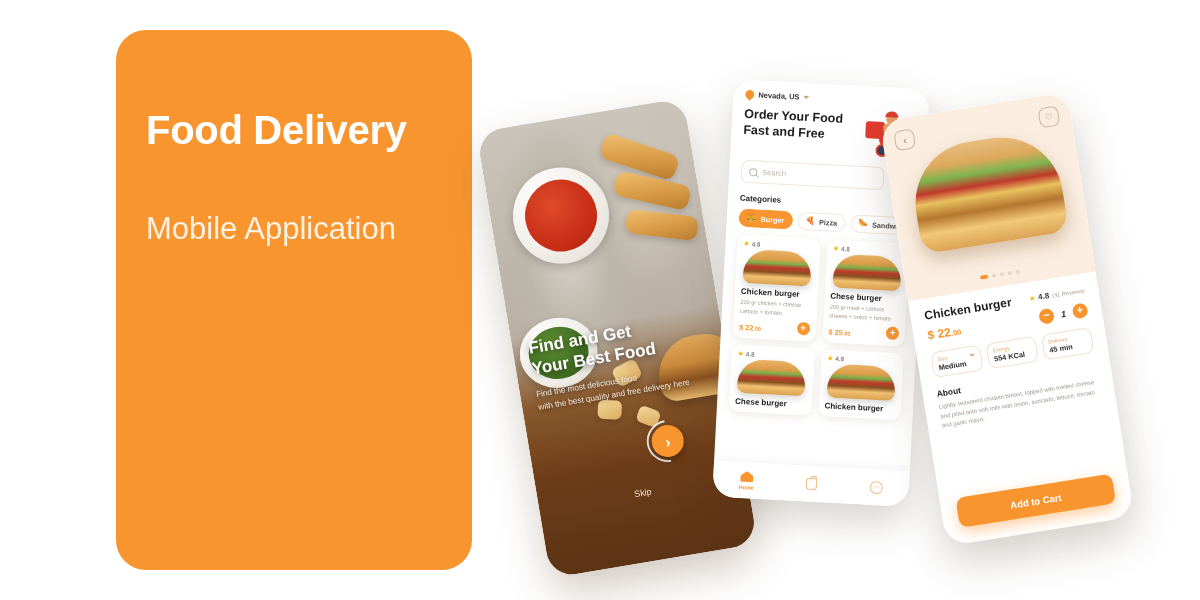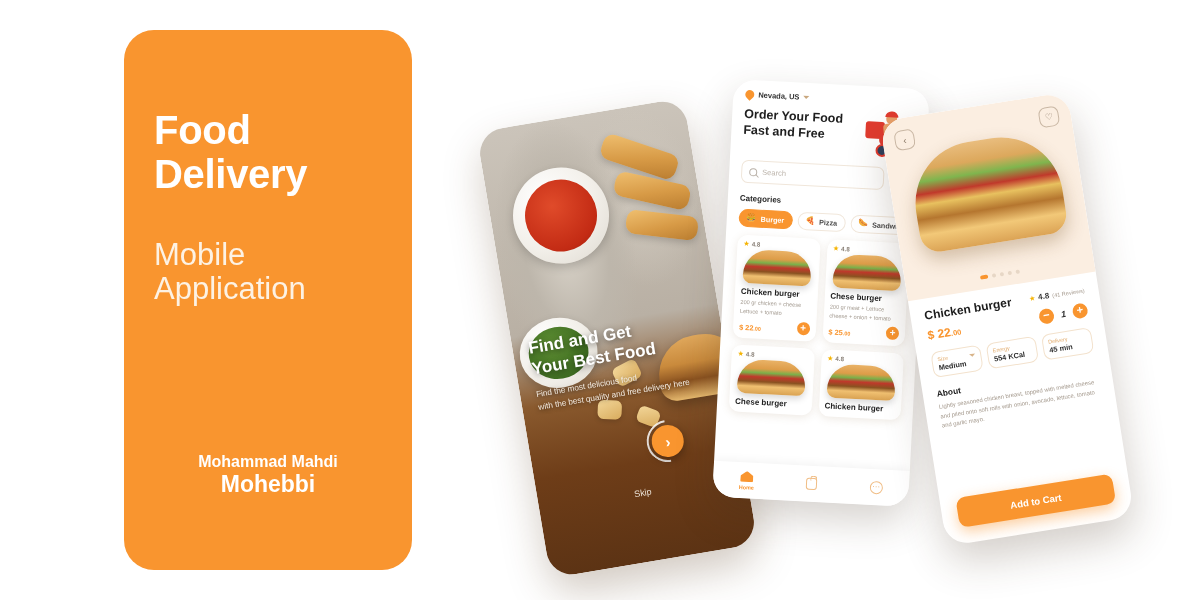"Food Delivery" .title-card { left: 124px -> 116px; width: 288px -> 356px }
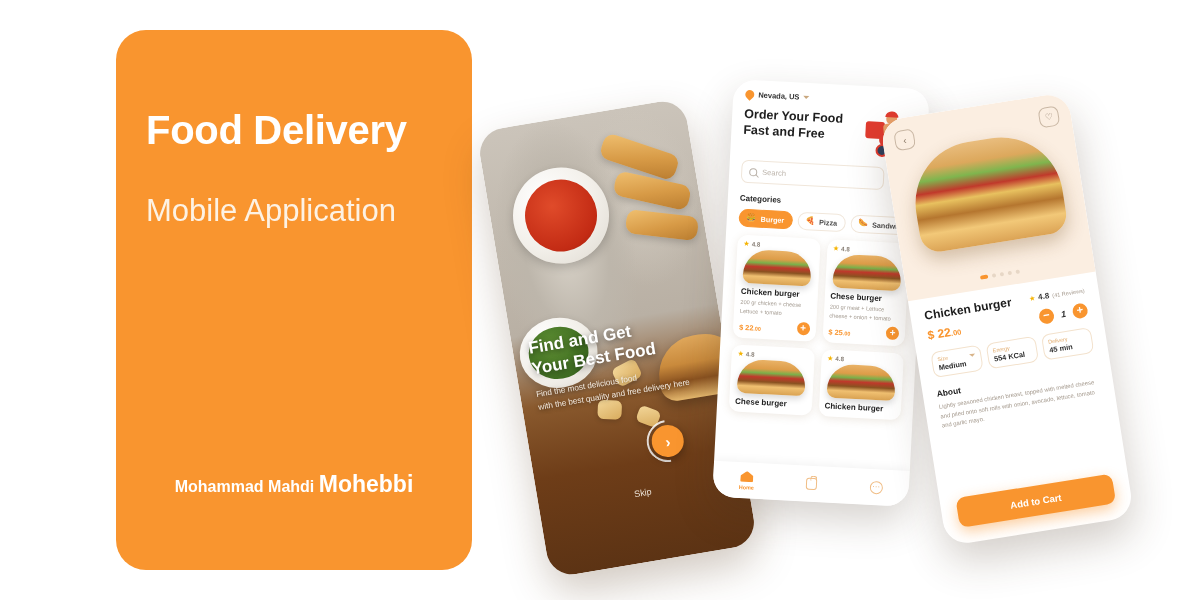"Mobile Application" .t-sub { margin-top: 42px -> 60px }
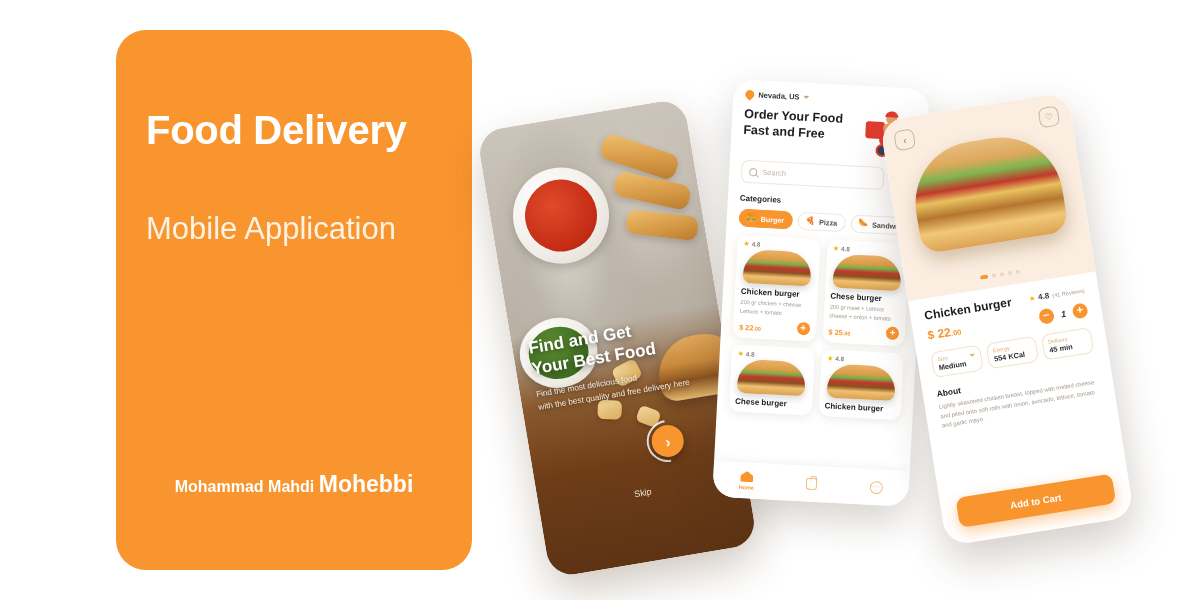"Mohammad Mahdi Mohebbi" div.c-name { html: <div><span>Mohammad Mahdi </span><span>Mohebbi</span></div> -> none }
